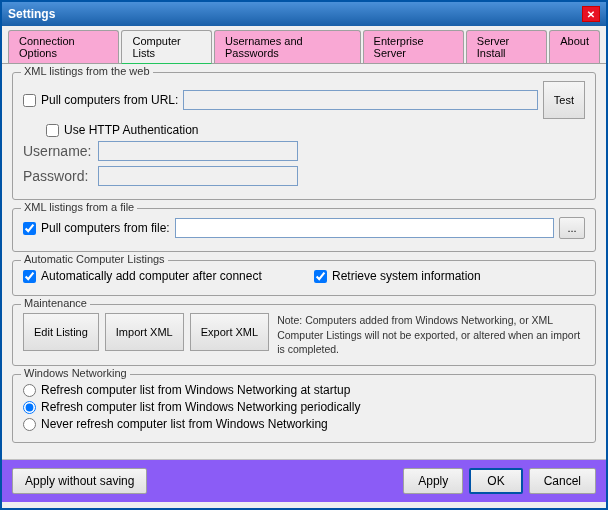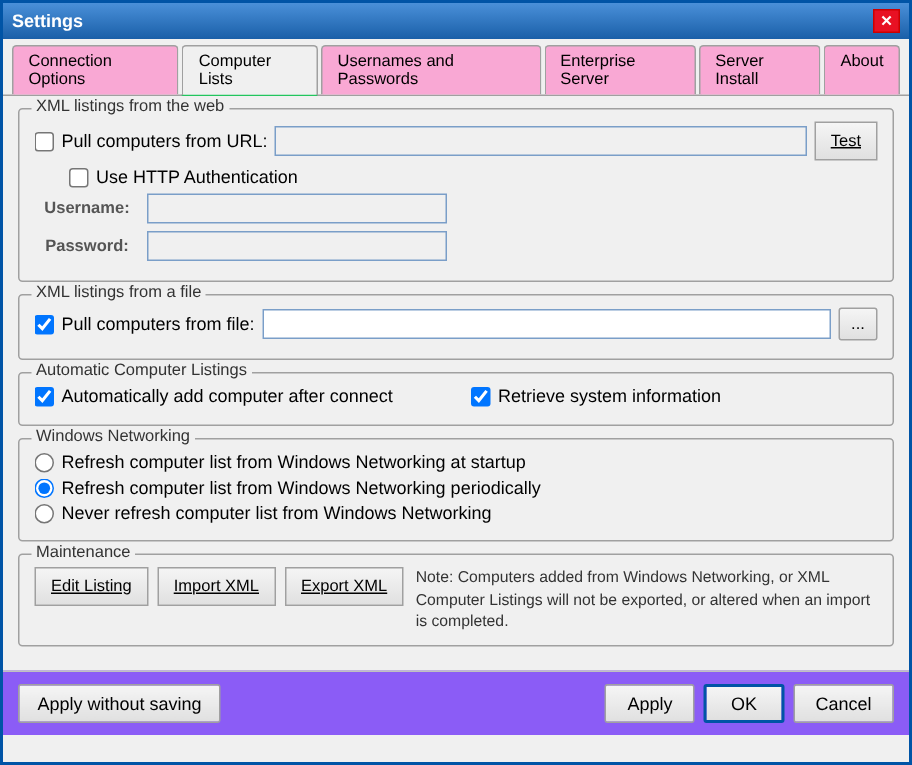"Test" .btn { height: 26px -> 38px; text-decoration: underline -> none }
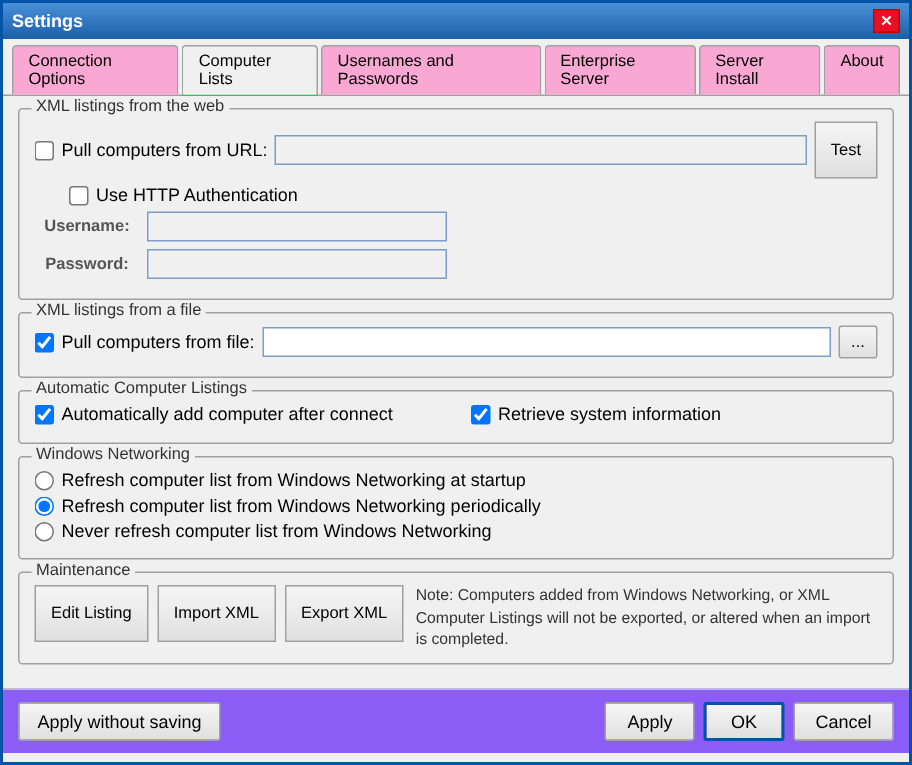"Username:" .form-row label { font-size: 11px -> 14px; font-weight: bold -> none; text-align: center -> left }
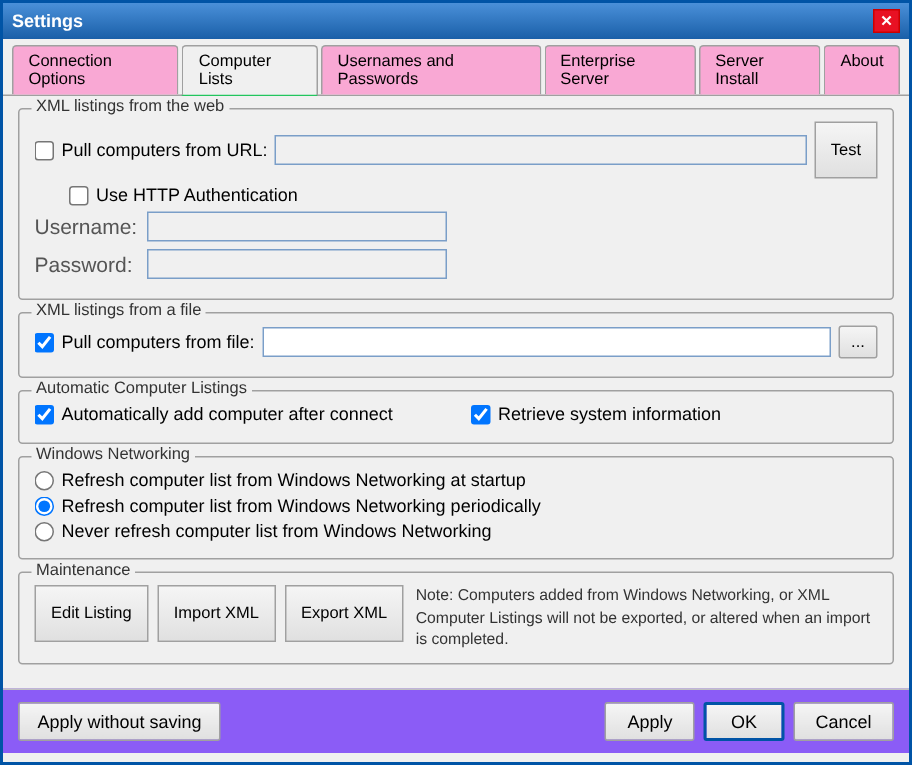"Windows Networking" div.group-box { order: before "Maintenance" -> after "Maintenance" }
